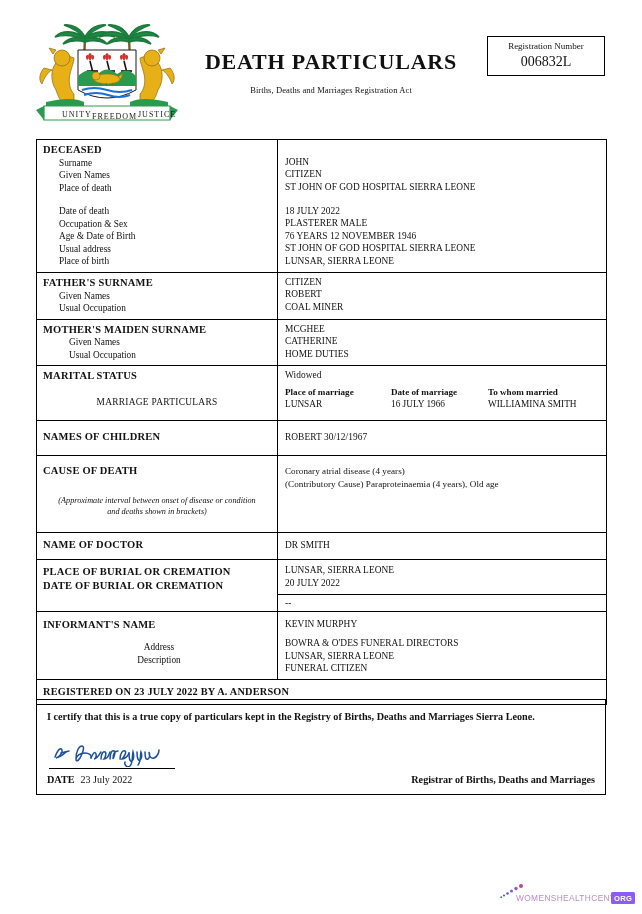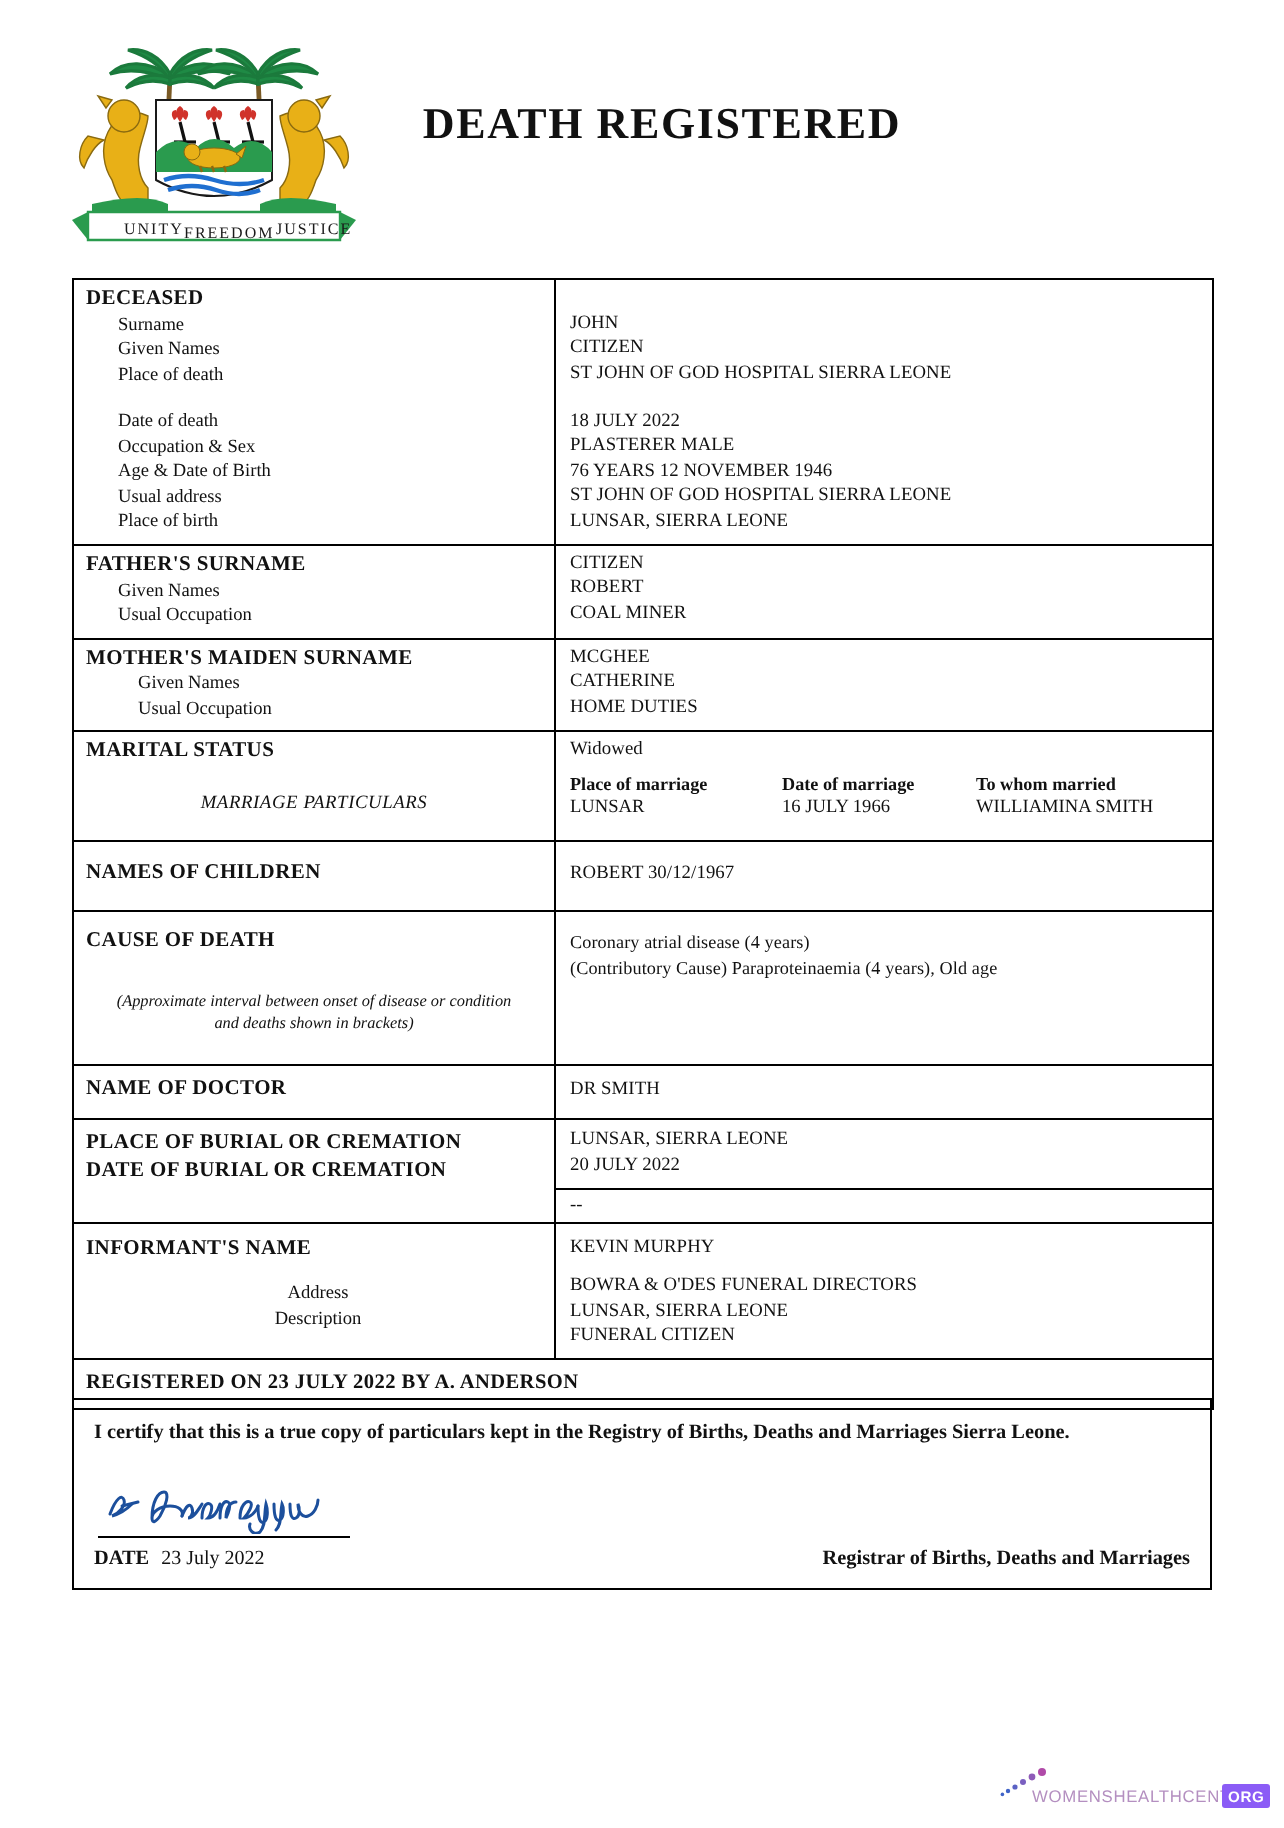"Registration Number" div.regnum-box { html: none -> <div> <div>Registration Number</div> <div>006832L</div> </div> }
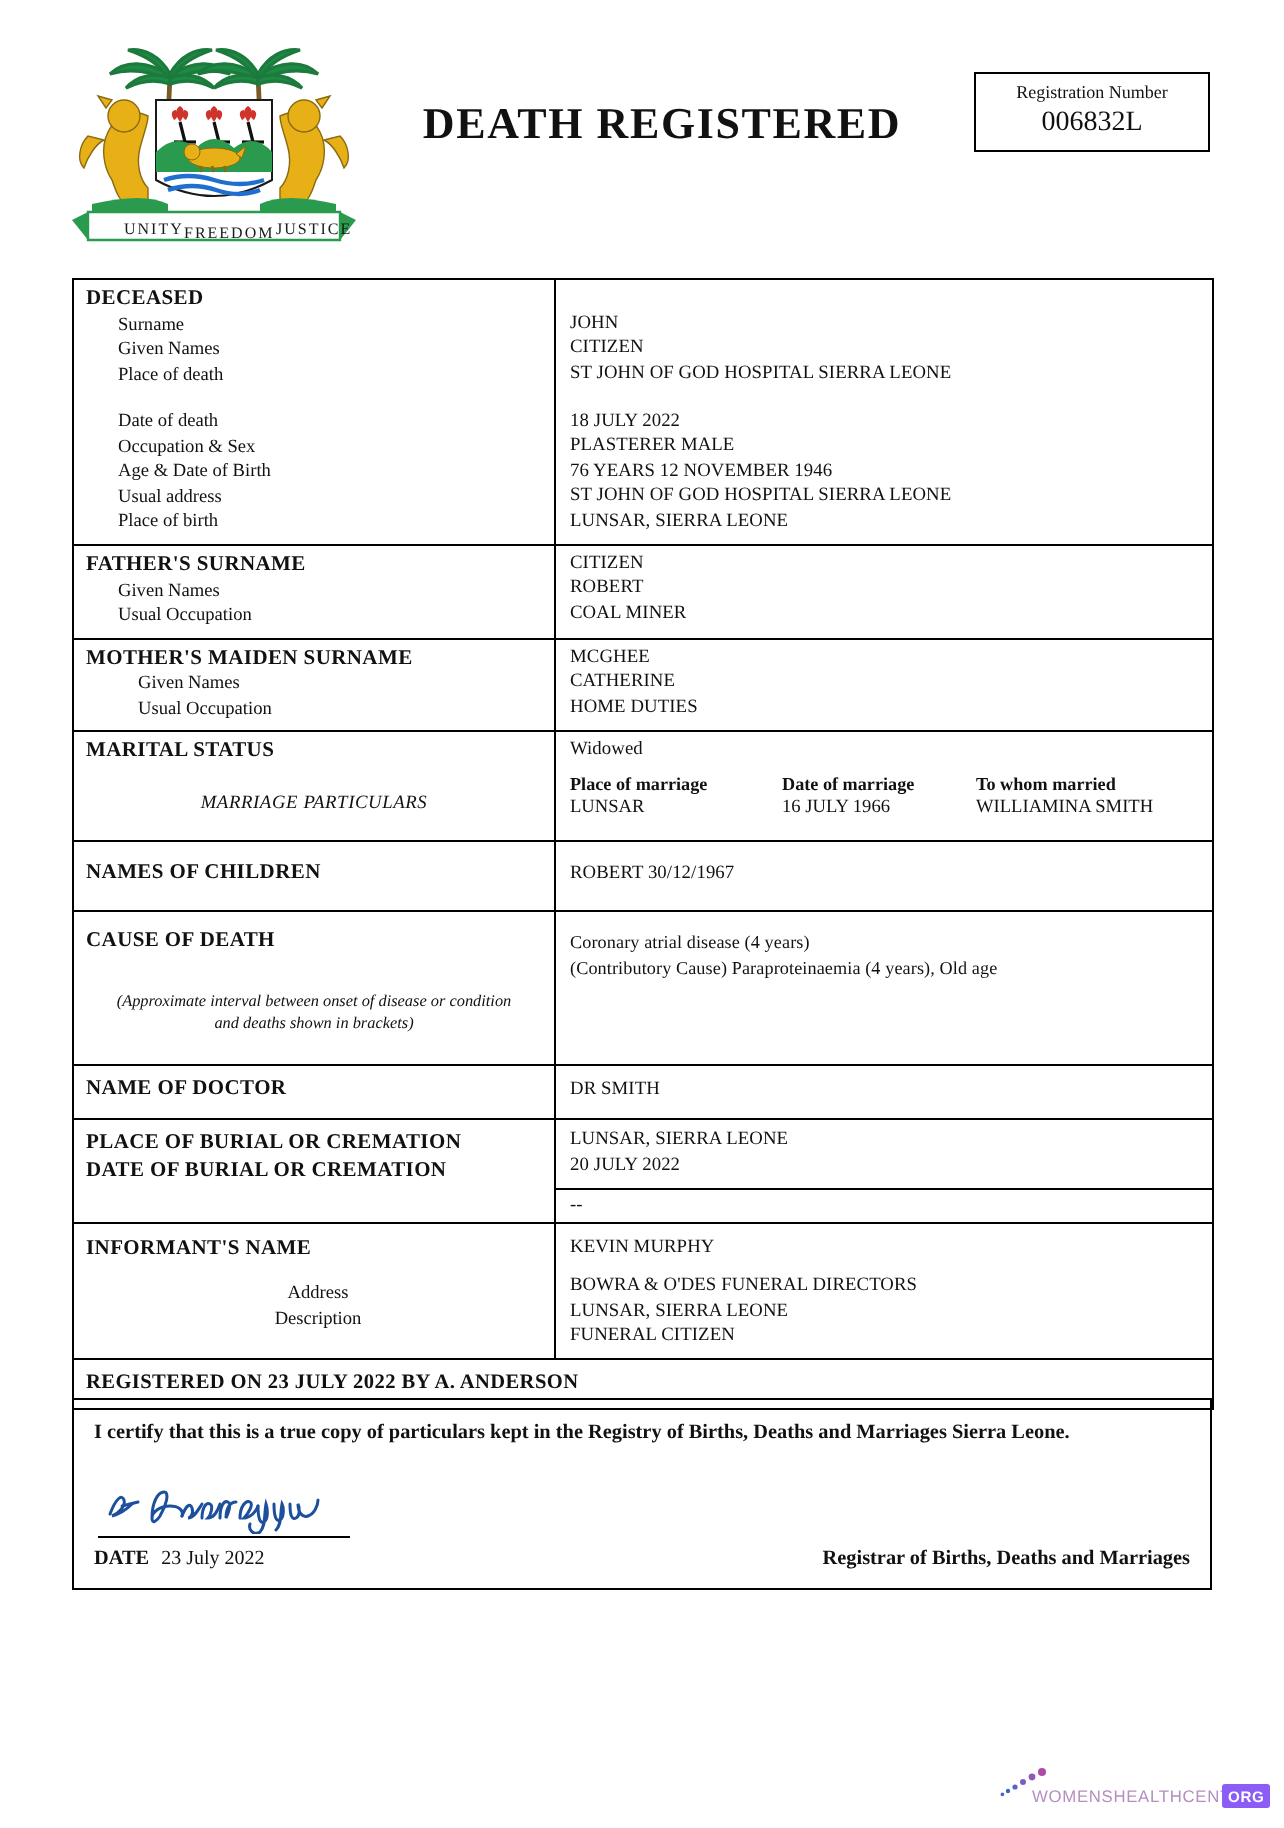"DEATH REGISTERED" div.title-doc { text: REGISTERED -> PARTICULARS }
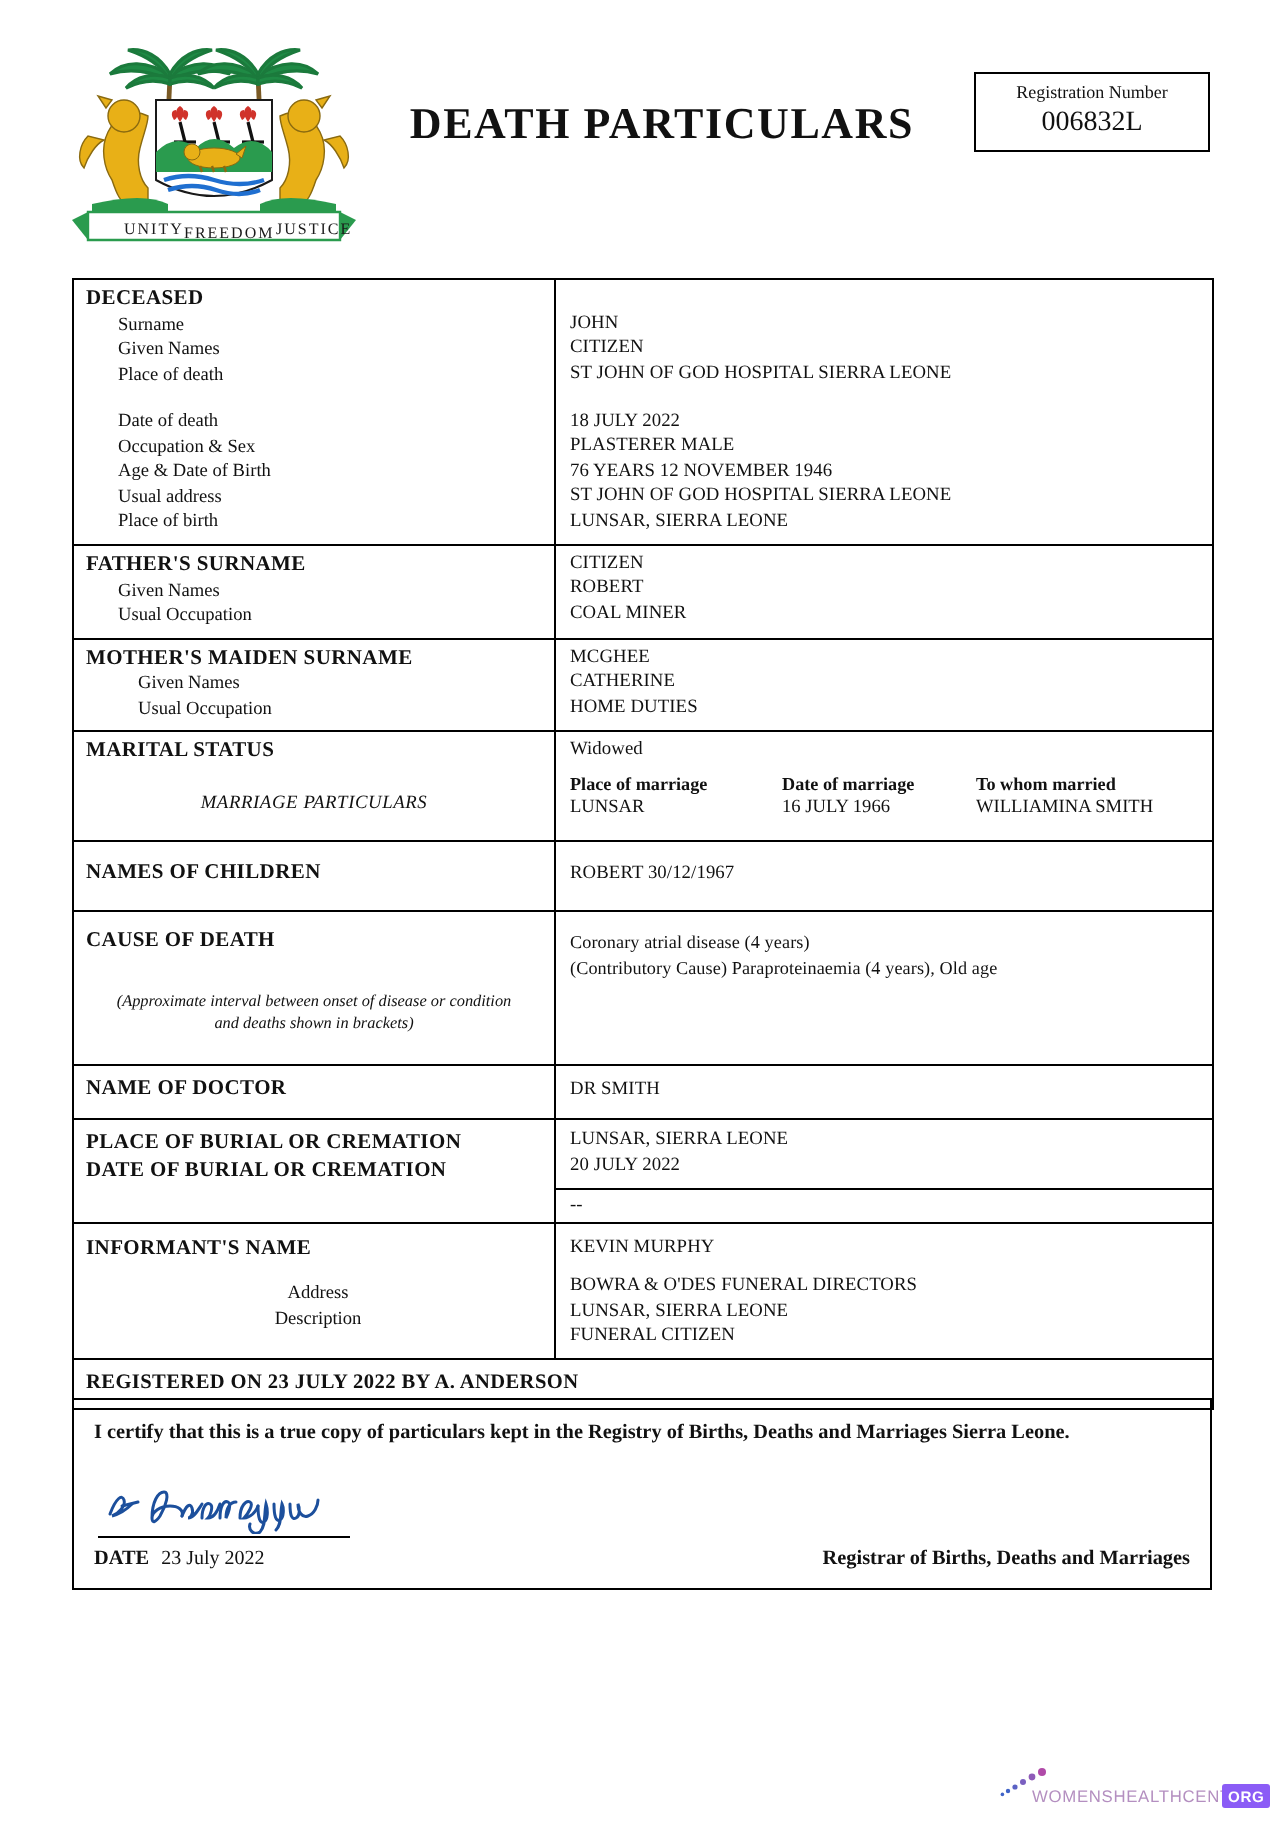"Births, Deaths and Marriages" div.title-act { html: none -> <div>Births, Deaths and Marriages Registration Act</div> }
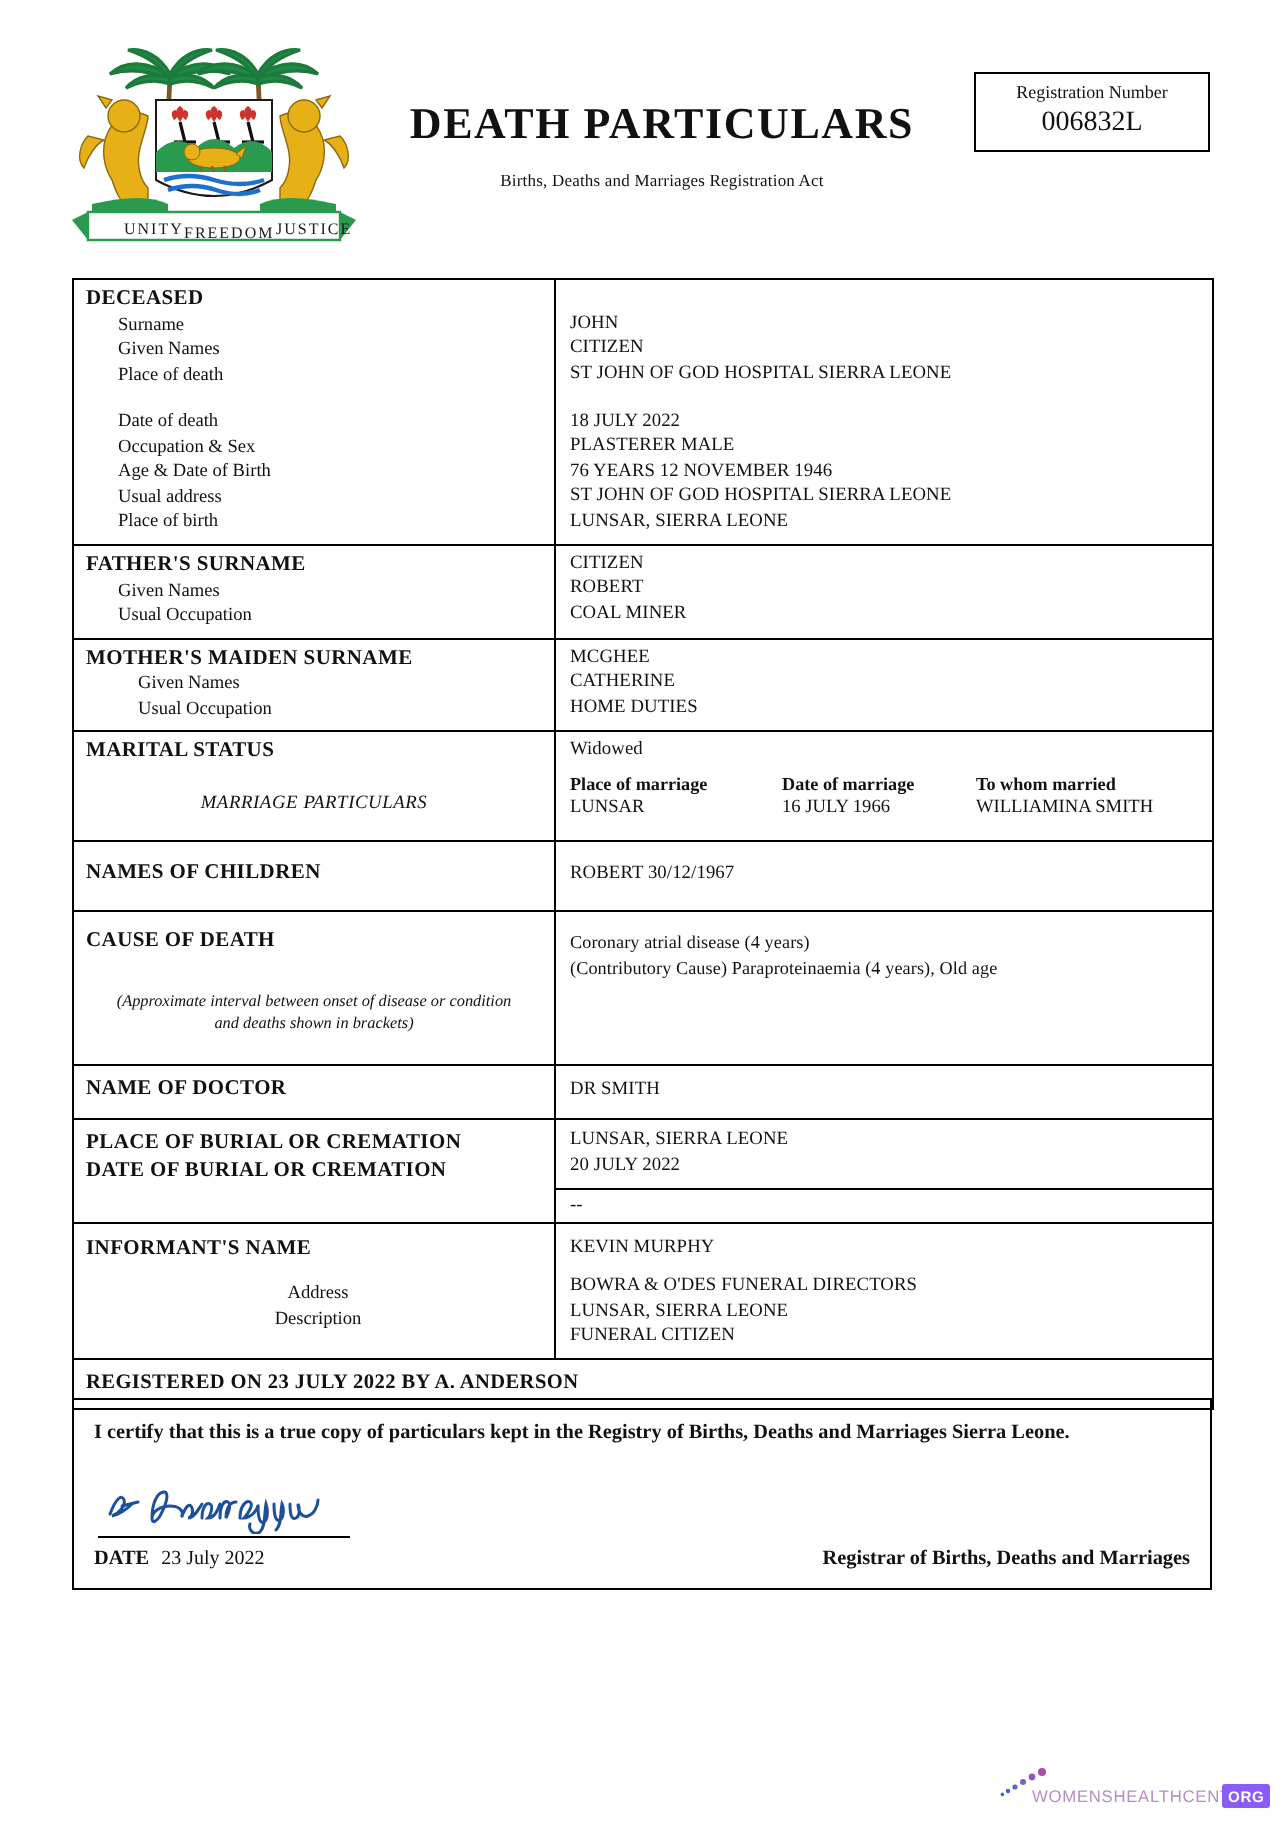"MARRIAGE PARTICULARS" .centered-sub { font-style: italic -> none }
